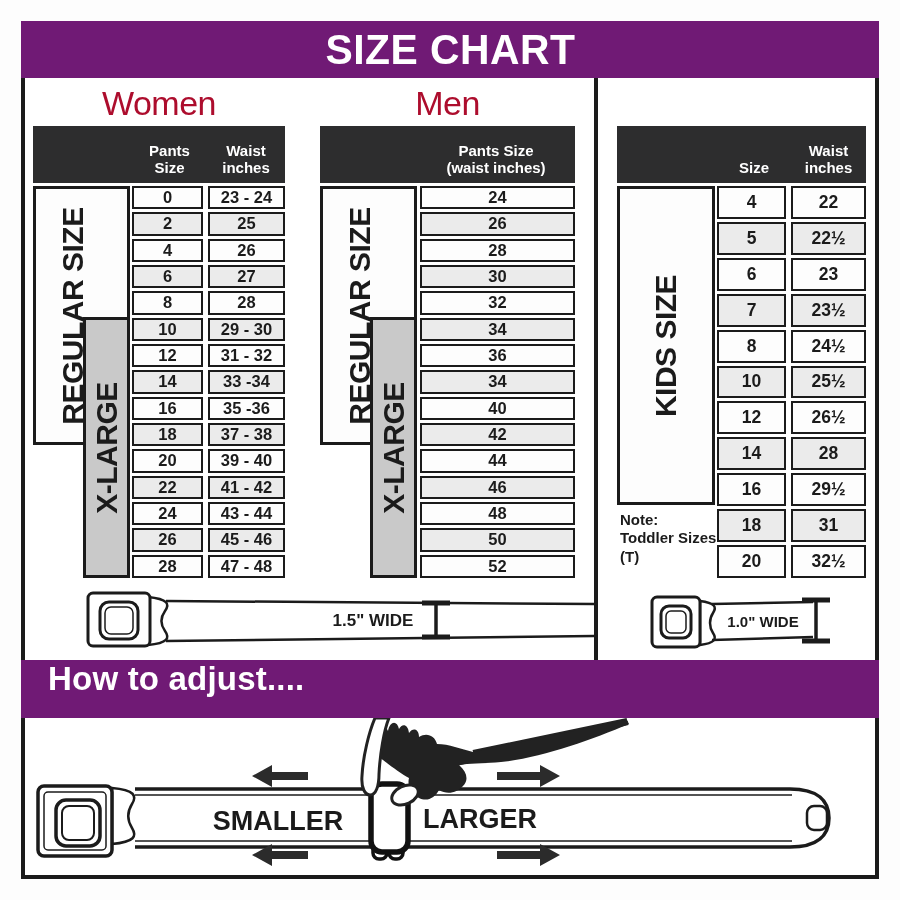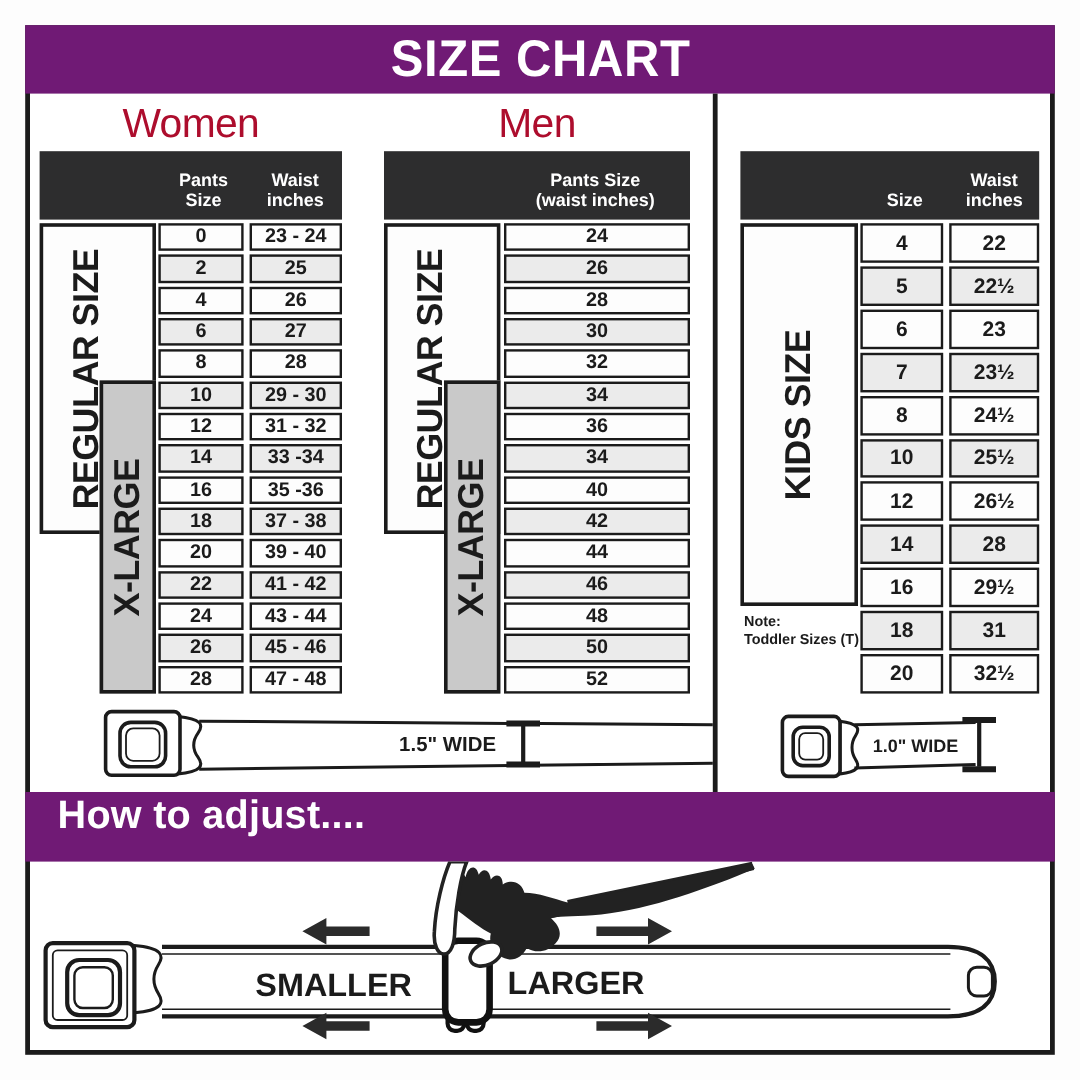"Note:" .note { font-size: 12px -> 15px }
